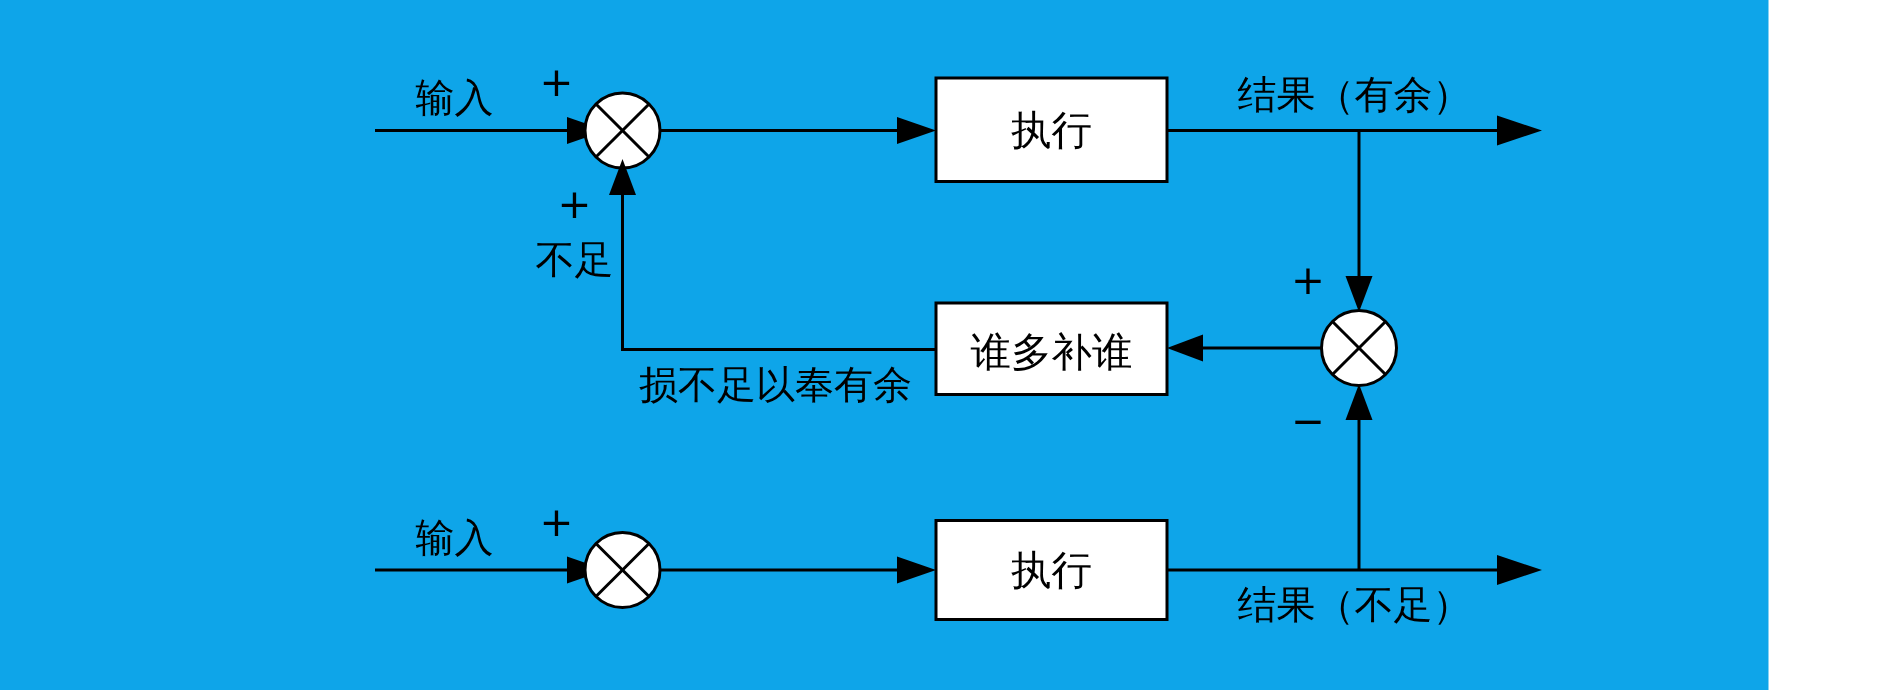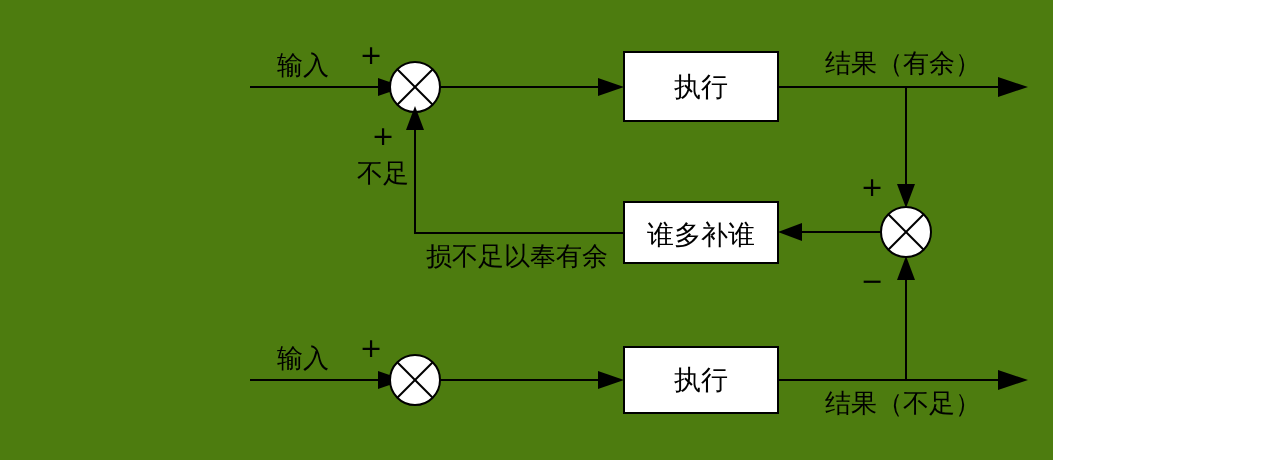"输入" #diagram-root { background: #4d7c0f -> #0ea5e9; width: 1053px -> 1179px }
